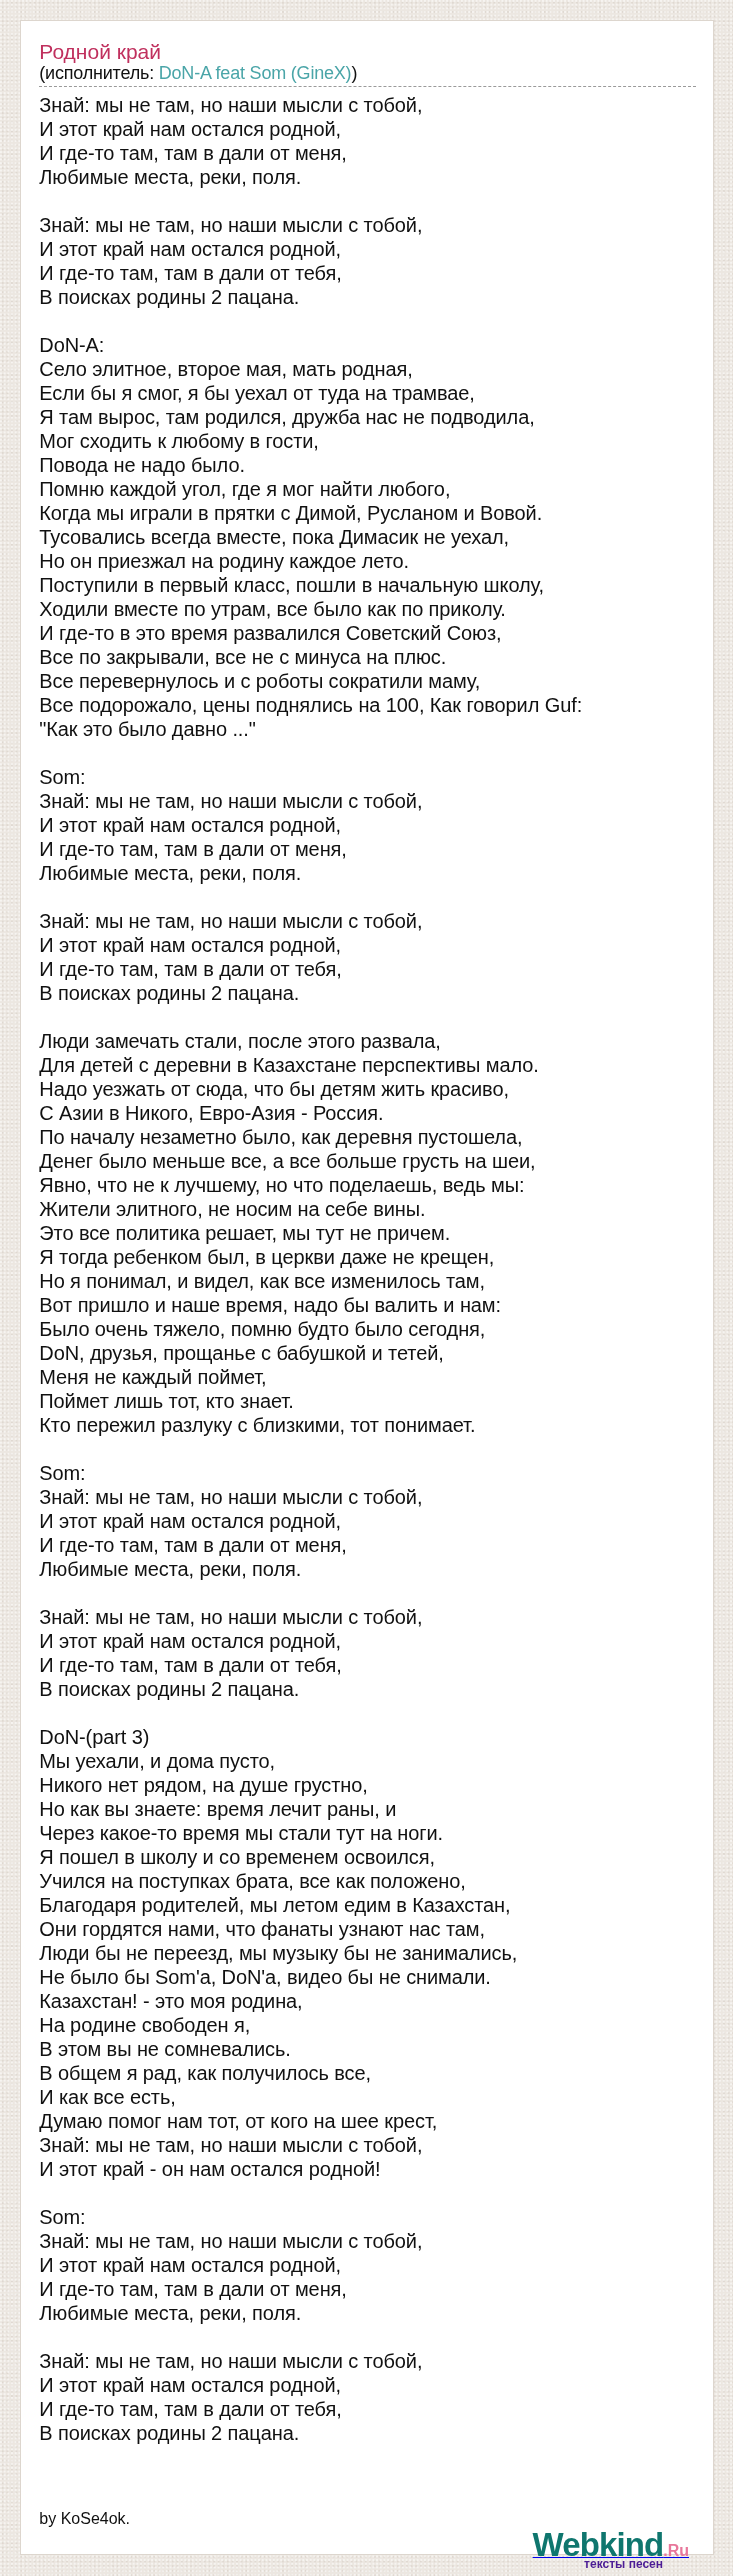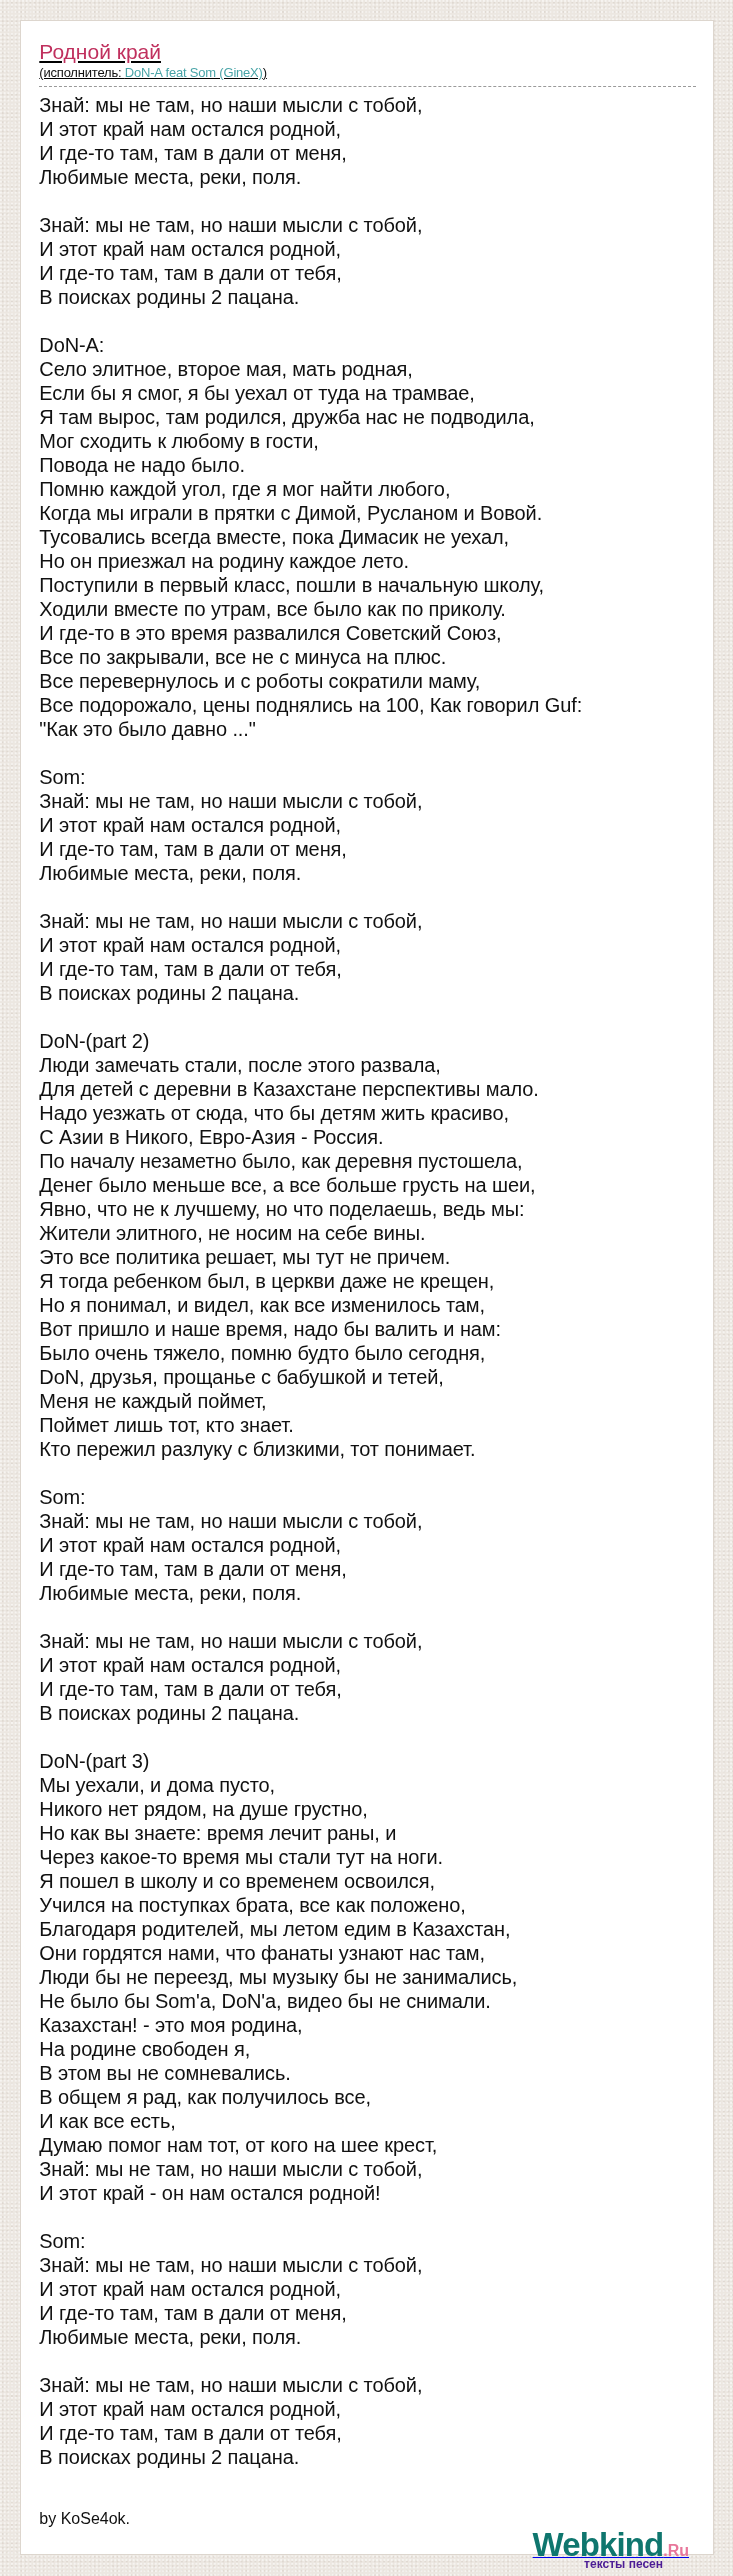"Родной край" .header { text-decoration: underline -> none }
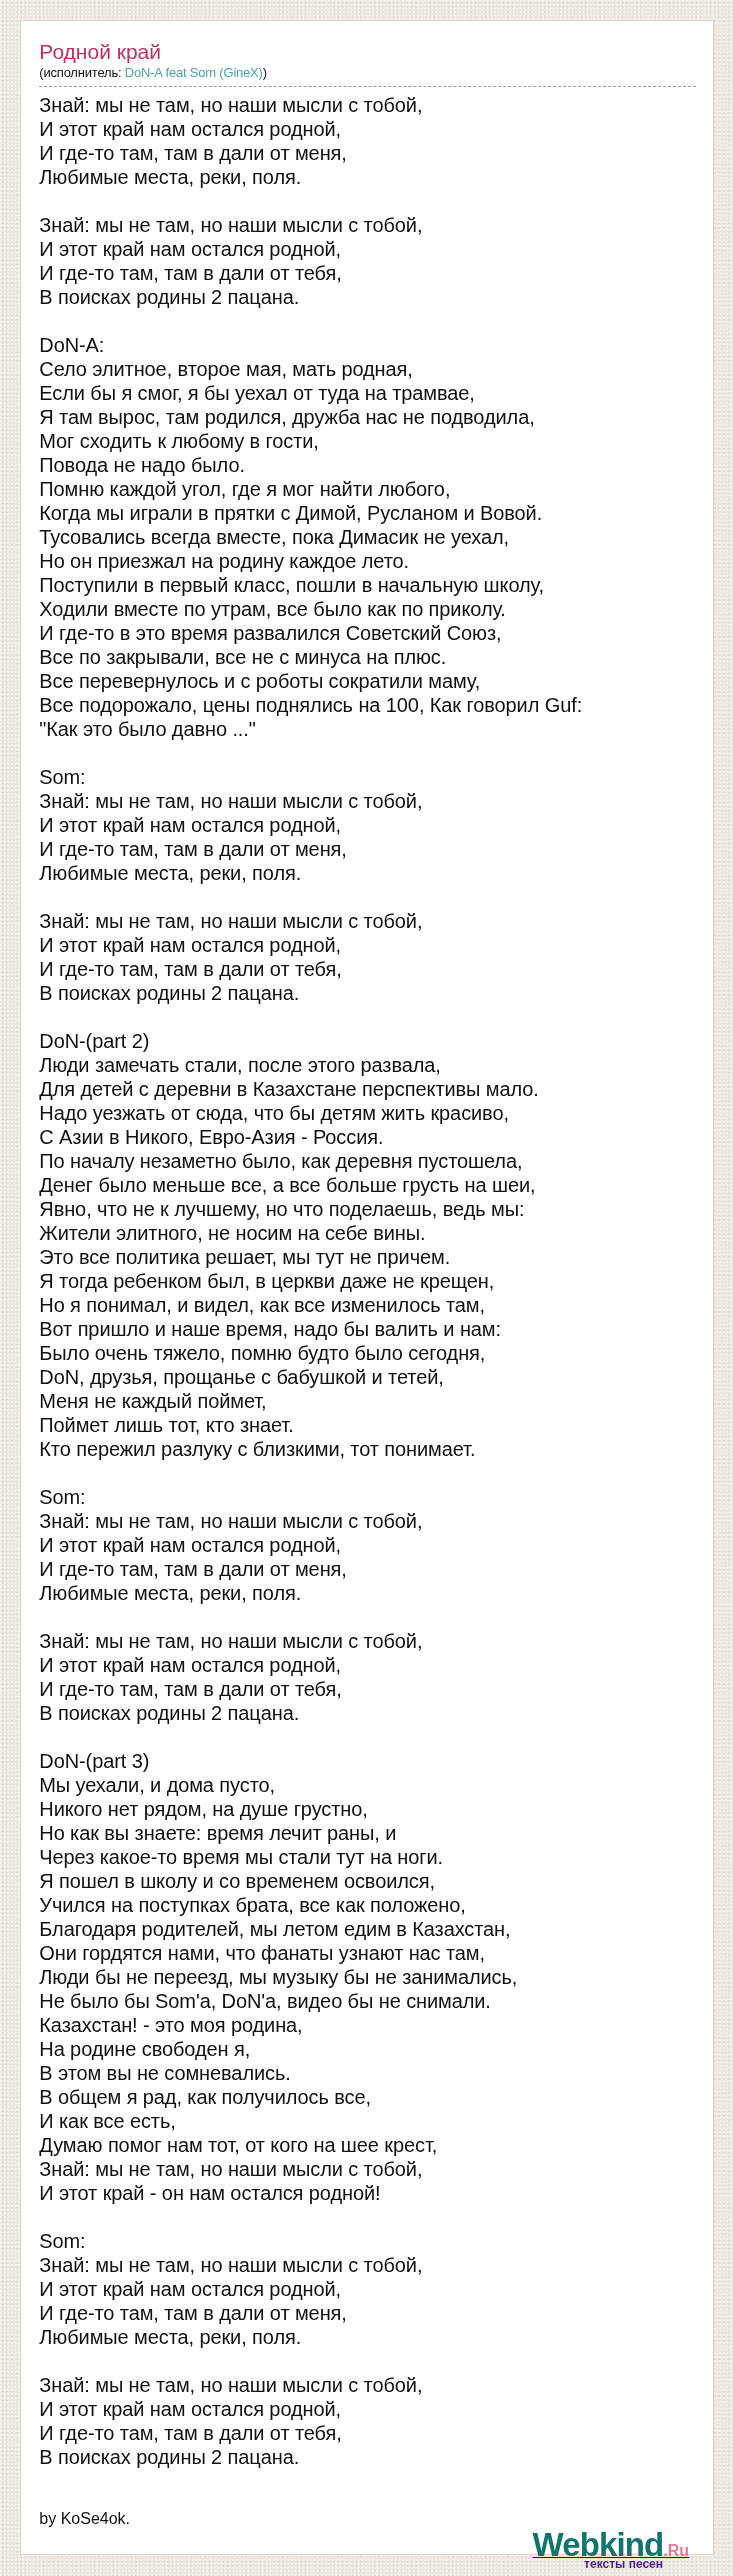"(исполнитель: DoN-A feat Som (GineX))" .subtitle { font-size: 13px -> 18px }
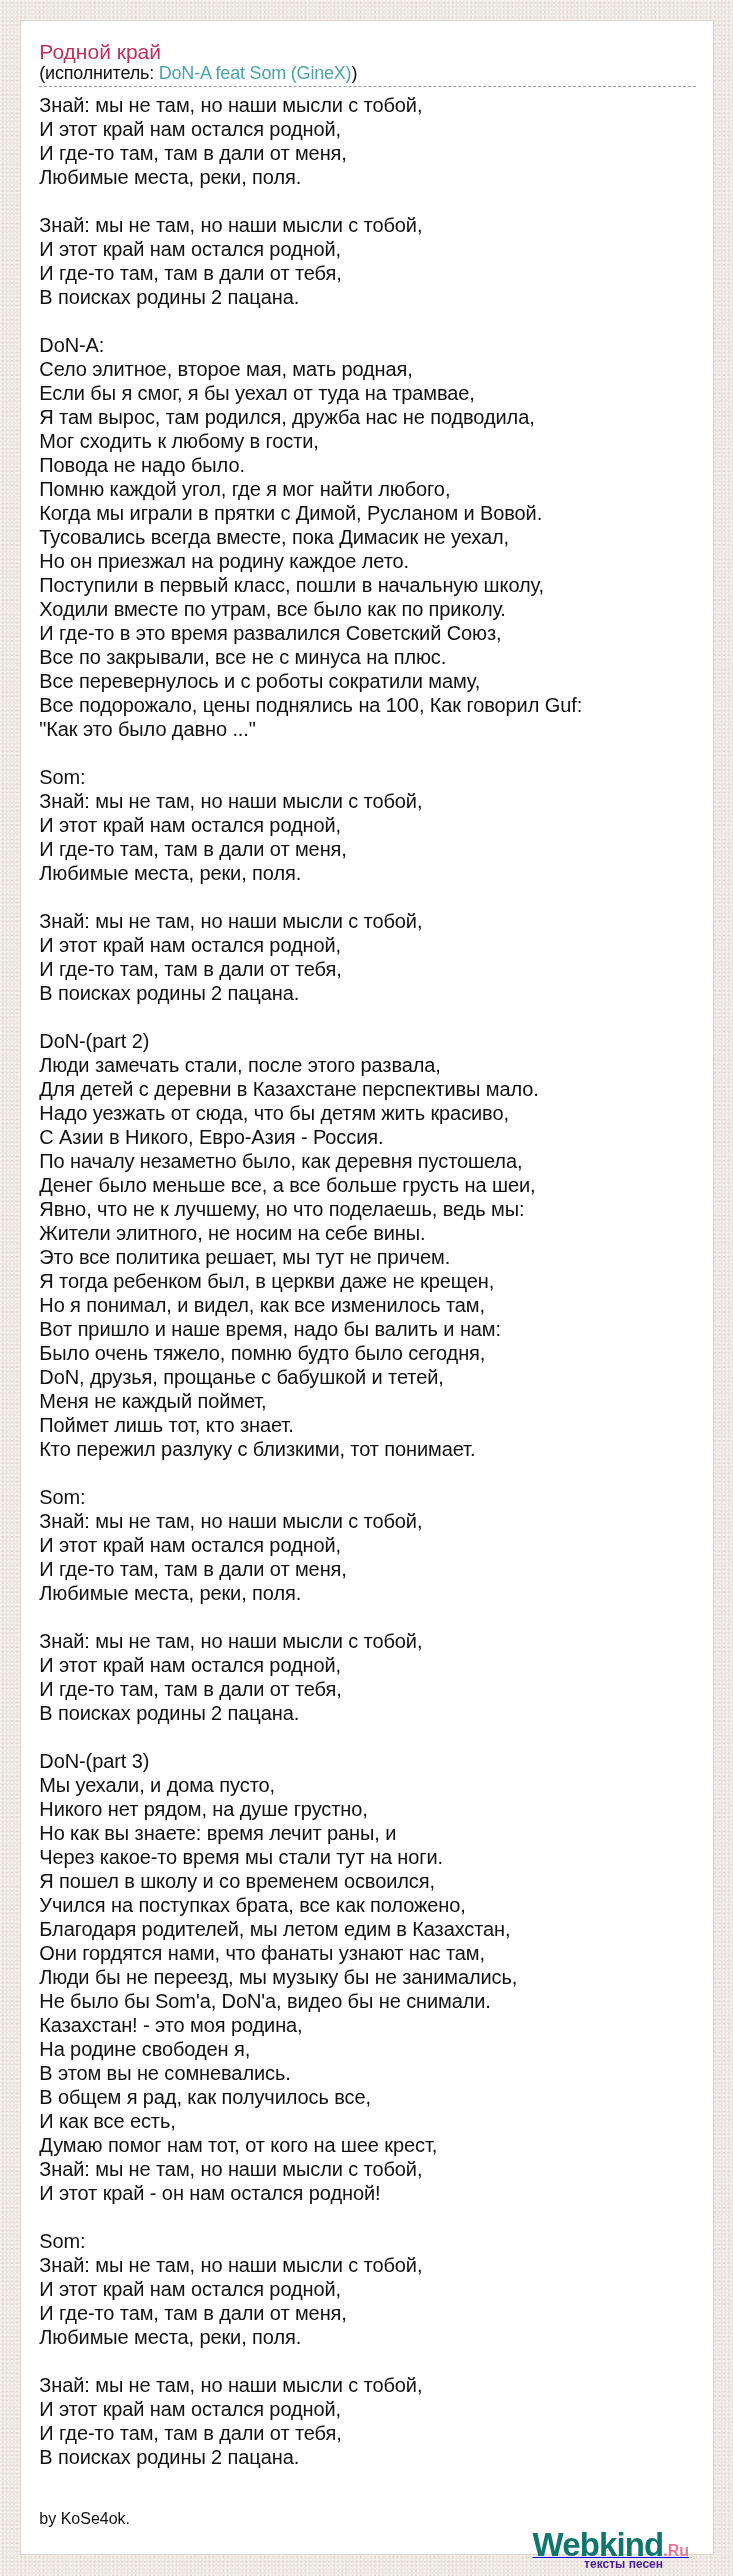"DoN-(part 2)" div.line { html: <div>DoN-(part 2)</div> -> none }
